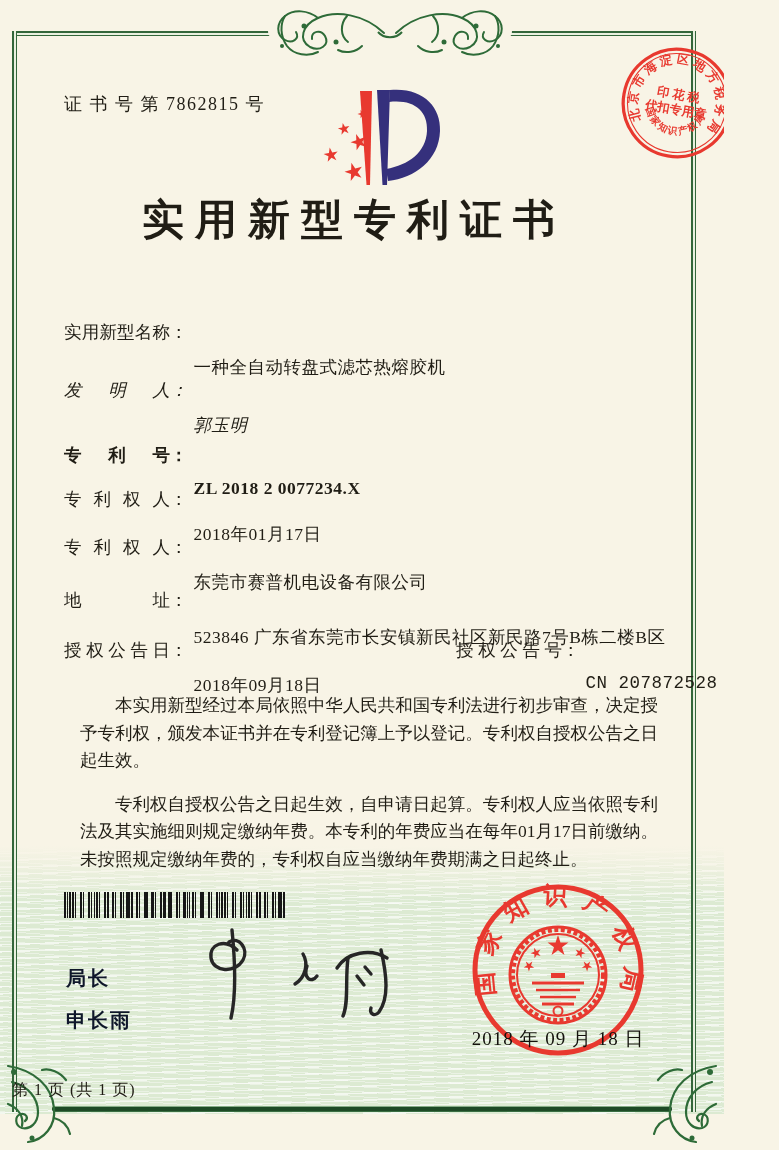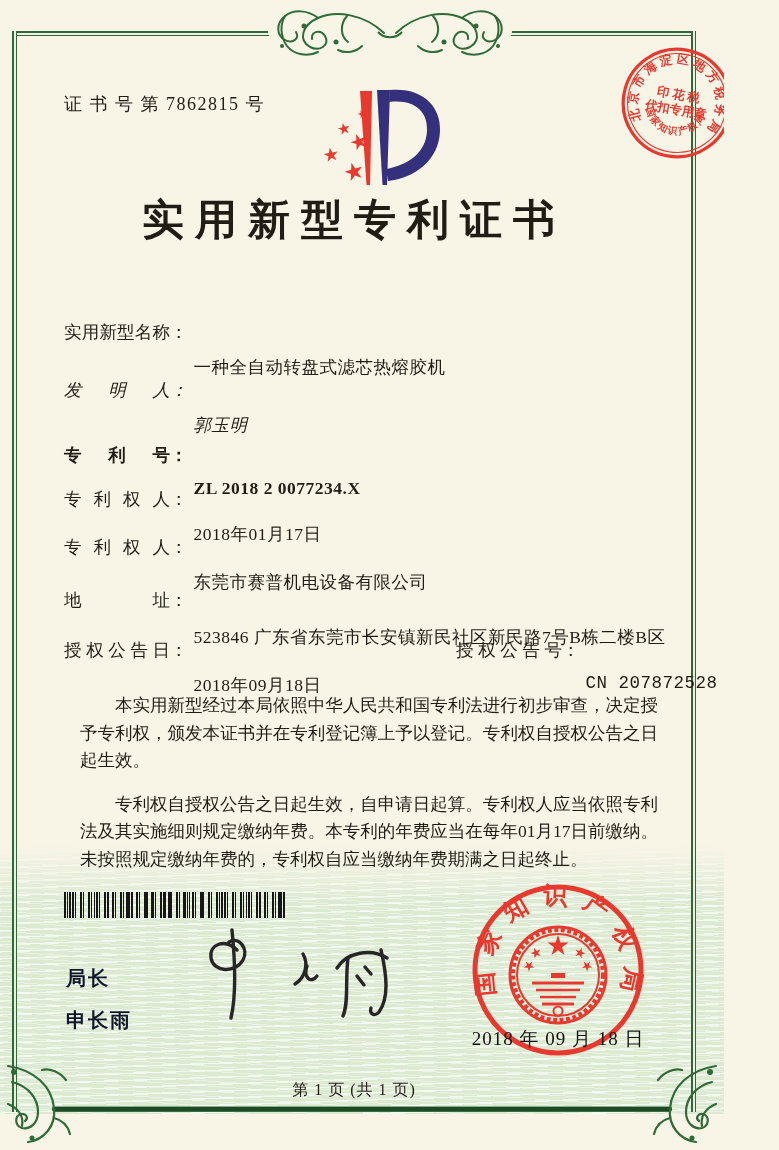"第 1 页 (共 1" .footer { text-align: center -> left }
